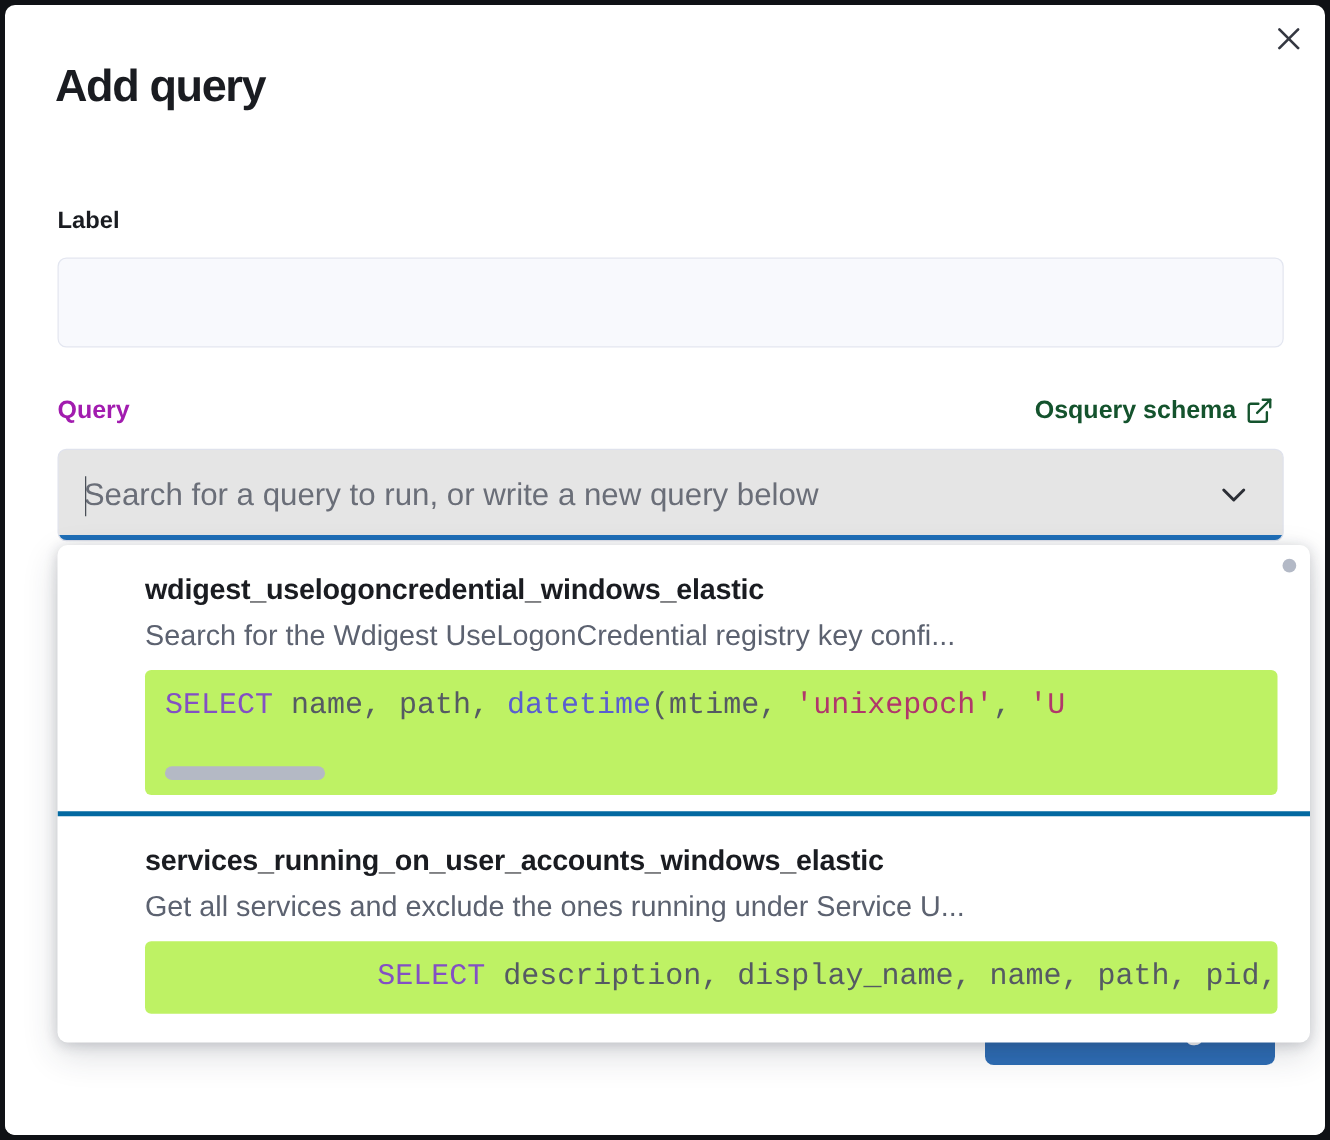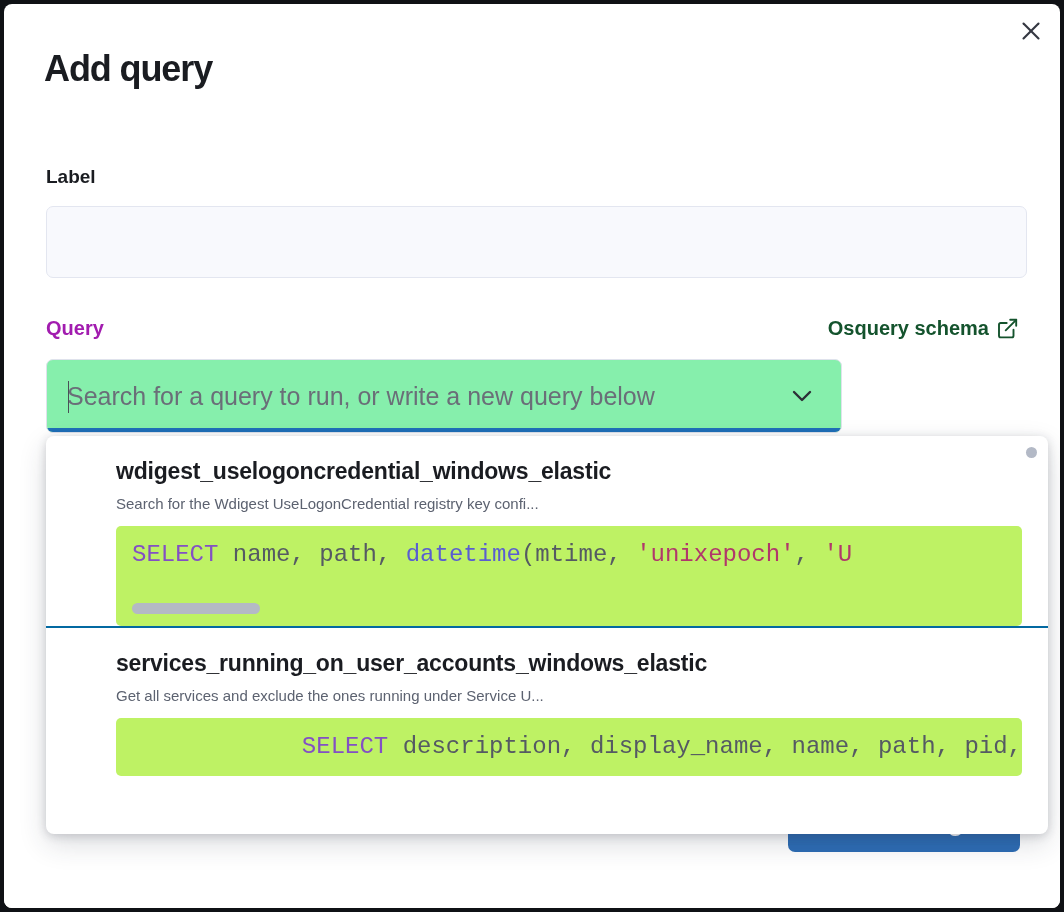"Search for a query to" .combo { background: #86efac -> #e5e5e5; width: 796px -> 981px }
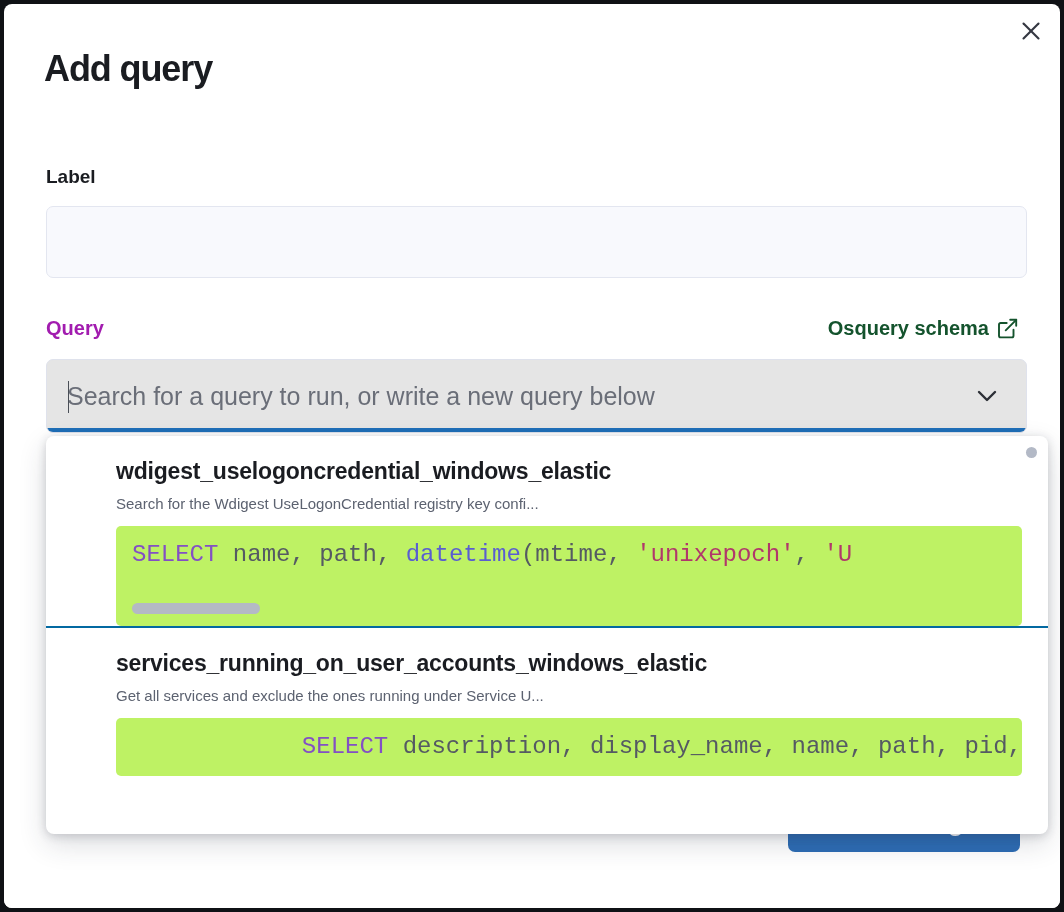"Search for the Wdigest" .dd-desc { font-size: 15px -> 23px }
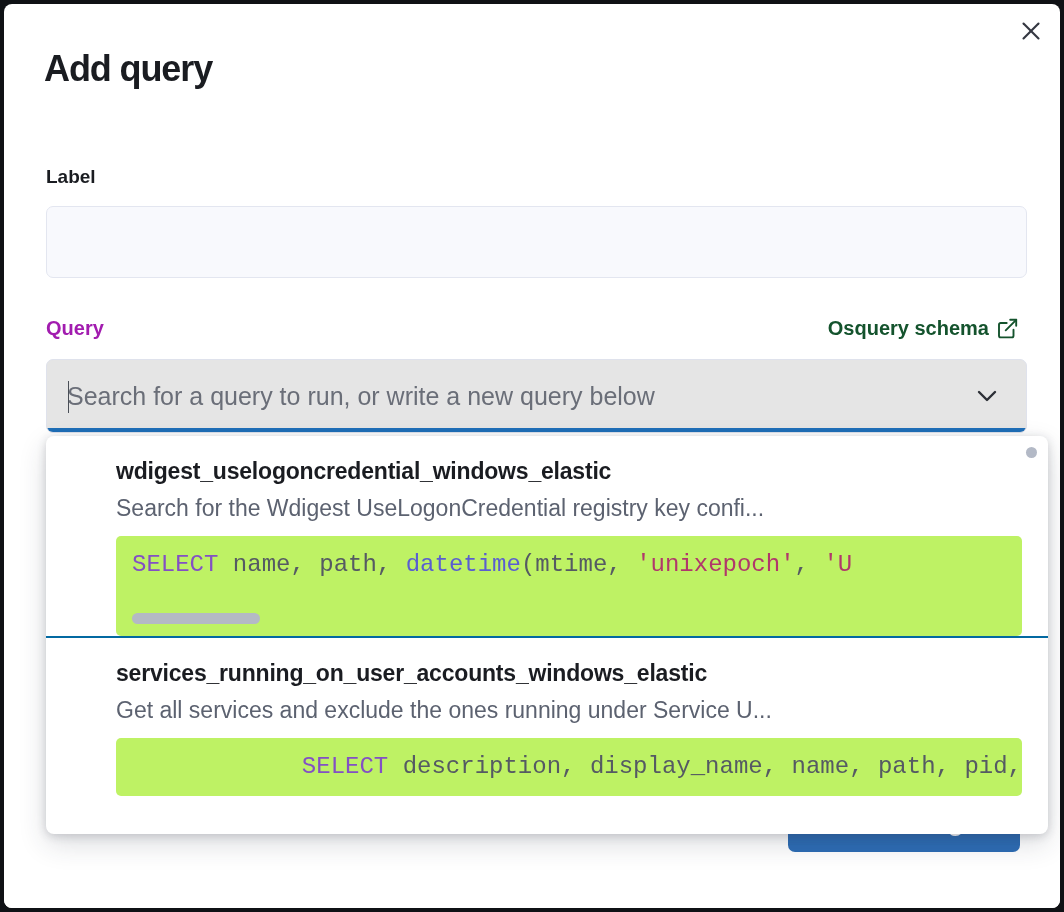"services_running_on_user_accounts_window" .dd-item + .dd-item { border-top: 2px solid #0369a1 -> 4px solid #0369a1; margin-top: none -> 13px }
